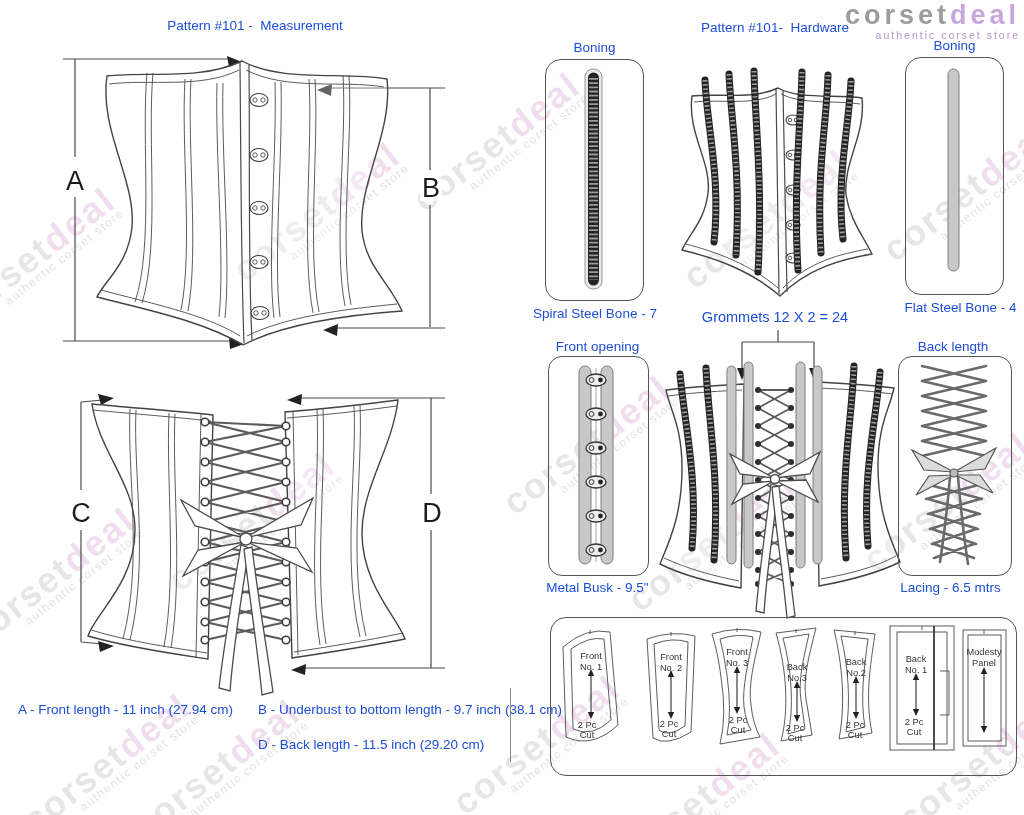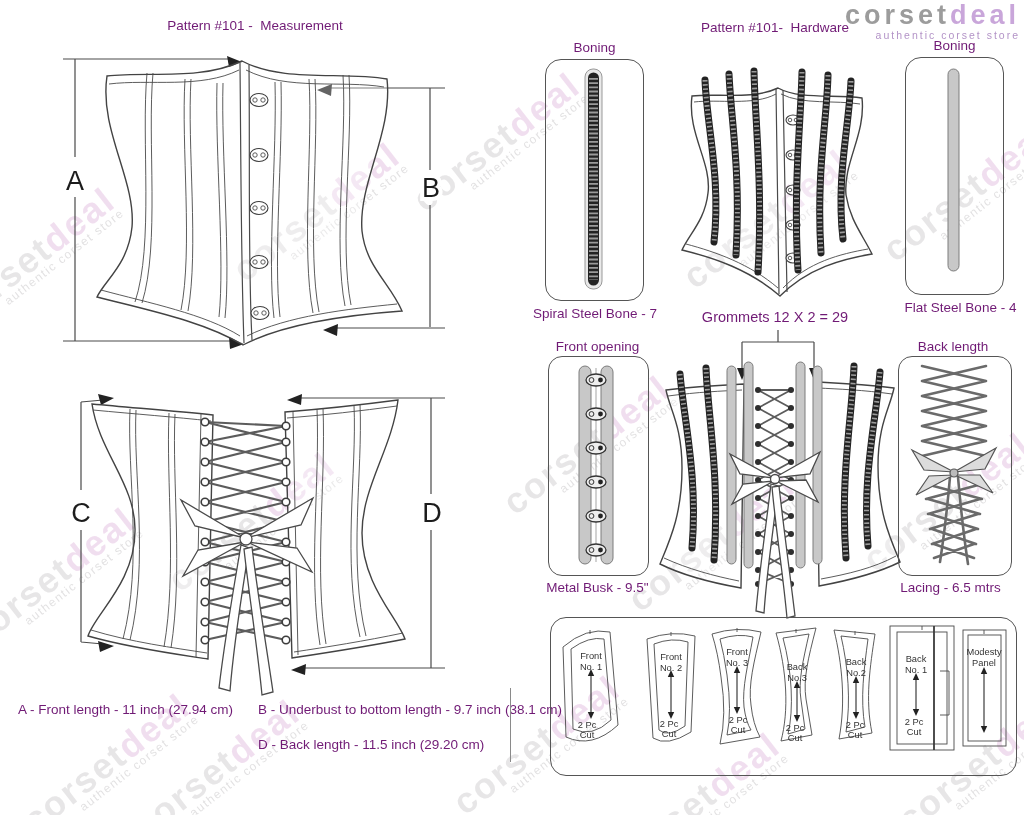"Pattern #101 - Measurement" .lbl { color: #701a75 -> #1d4ed8 }
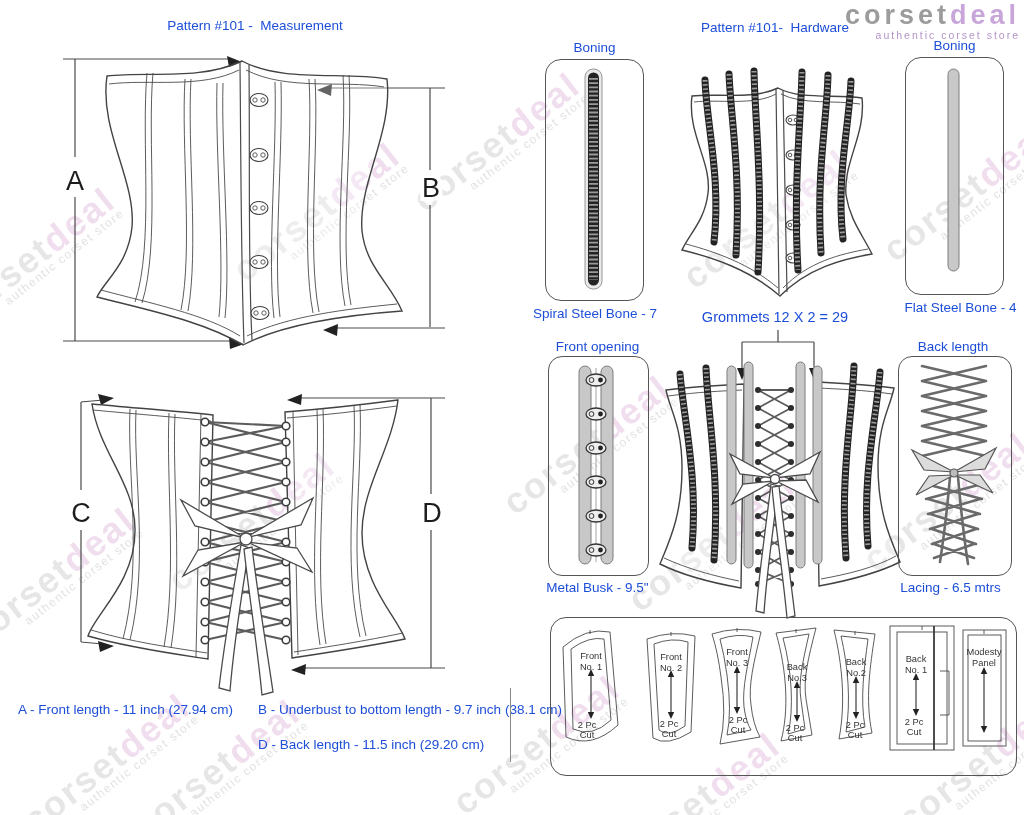"Grommets 12 X 2 =" div.lbl { text: 29 -> 24 }
